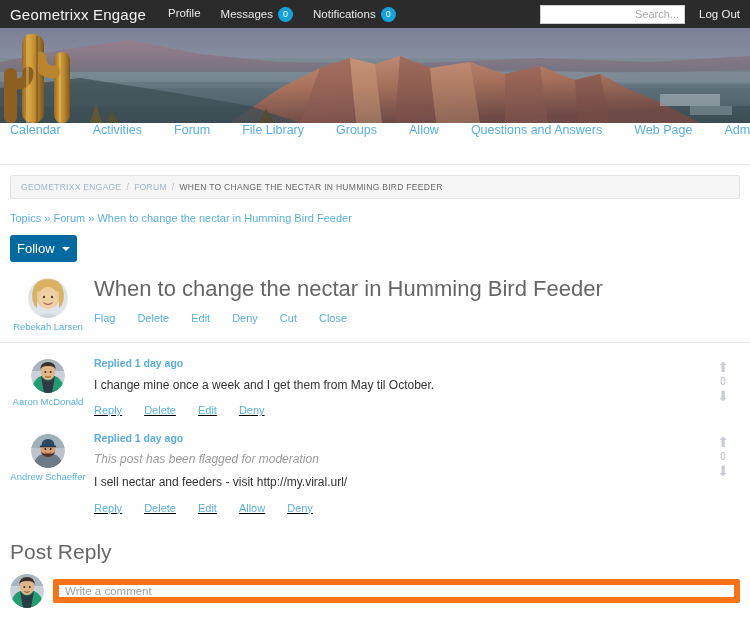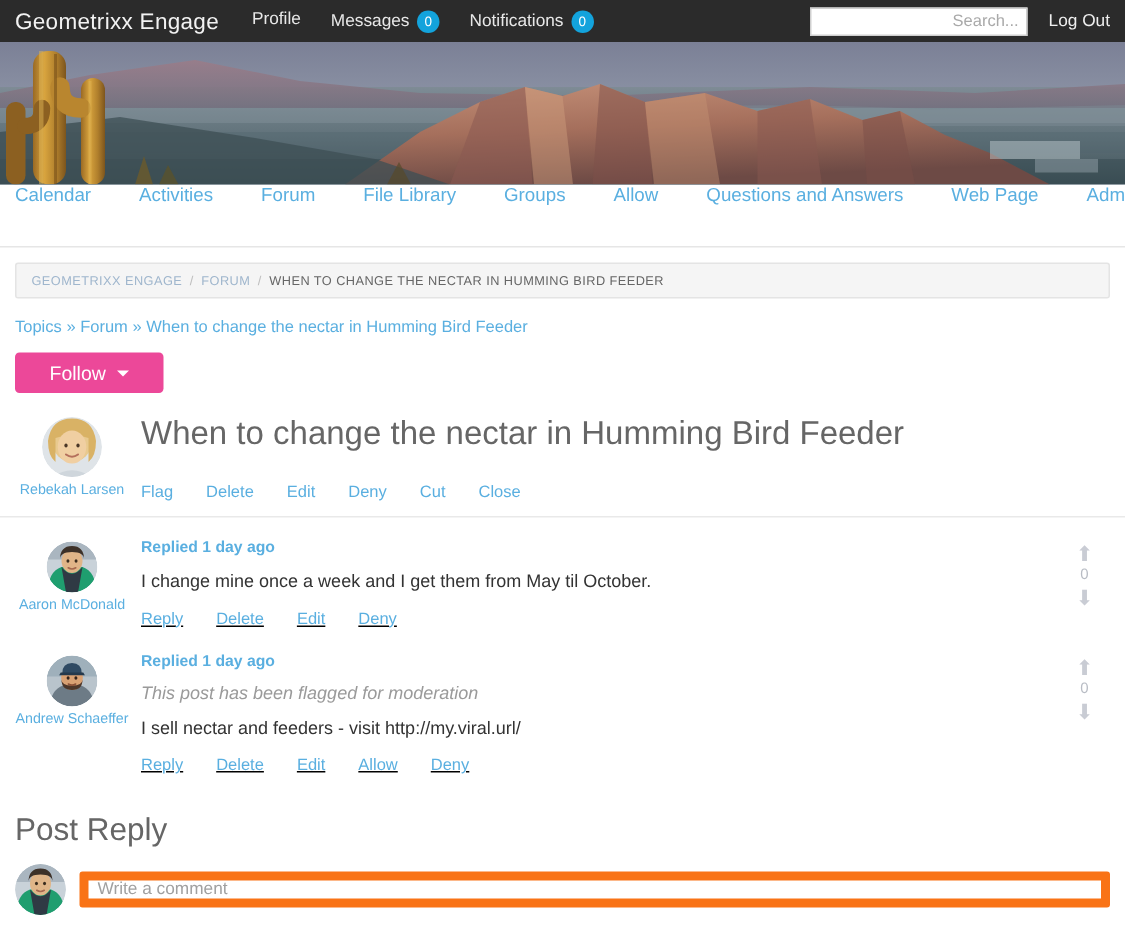"Follow" .follow-btn { background: #ec4899 -> #0369a1; padding: 6px 23px -> 6px 7px }
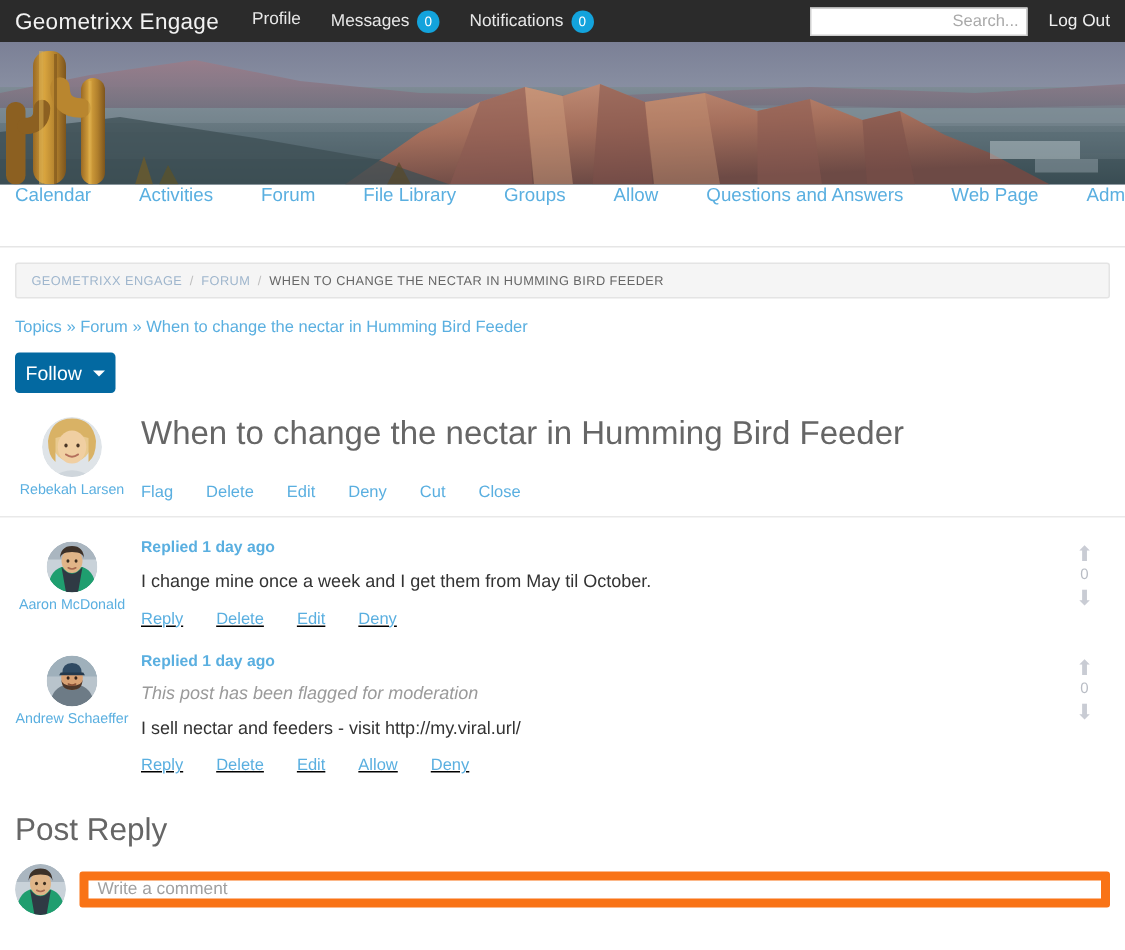"Flag" .actions { margin-top: 21px -> 11px }
